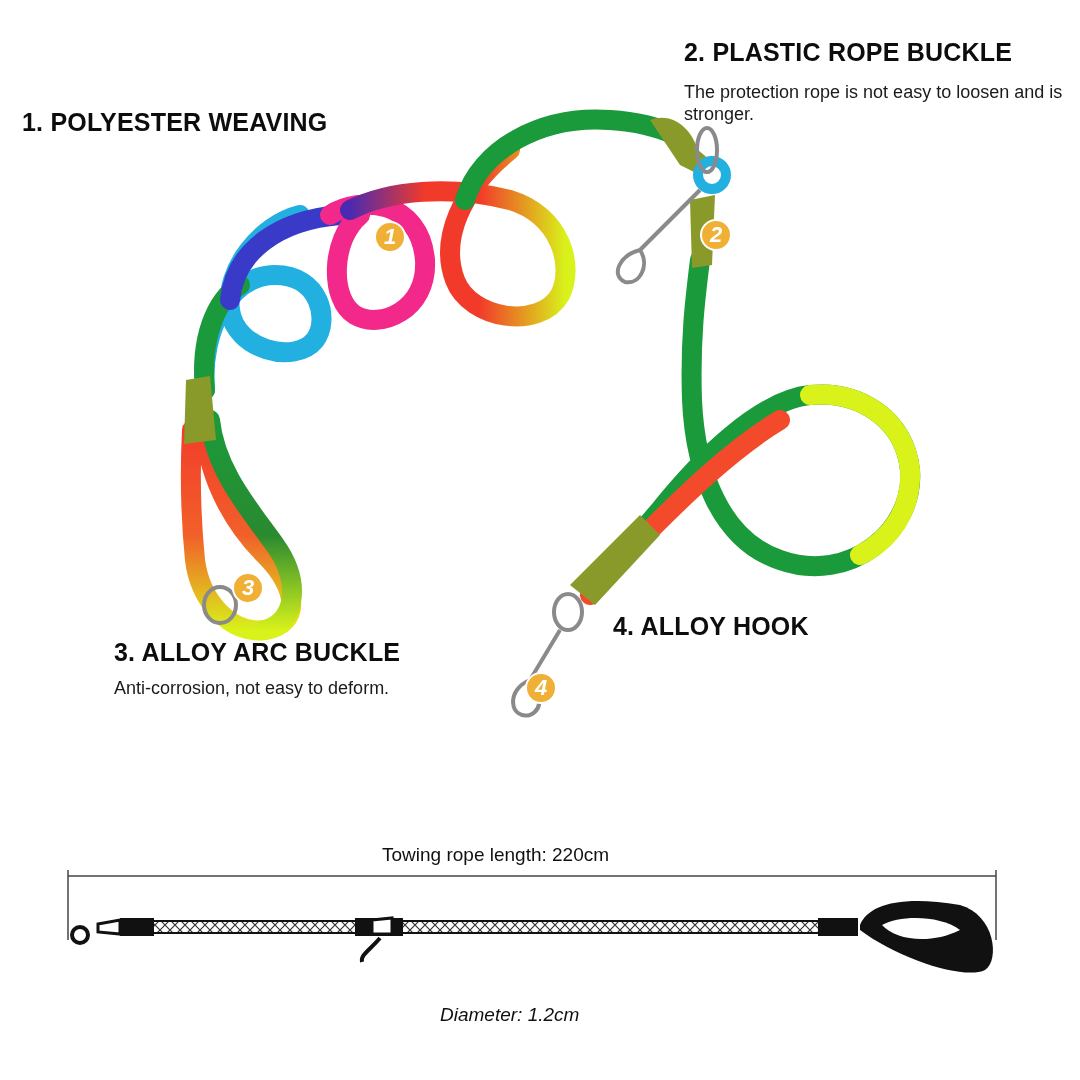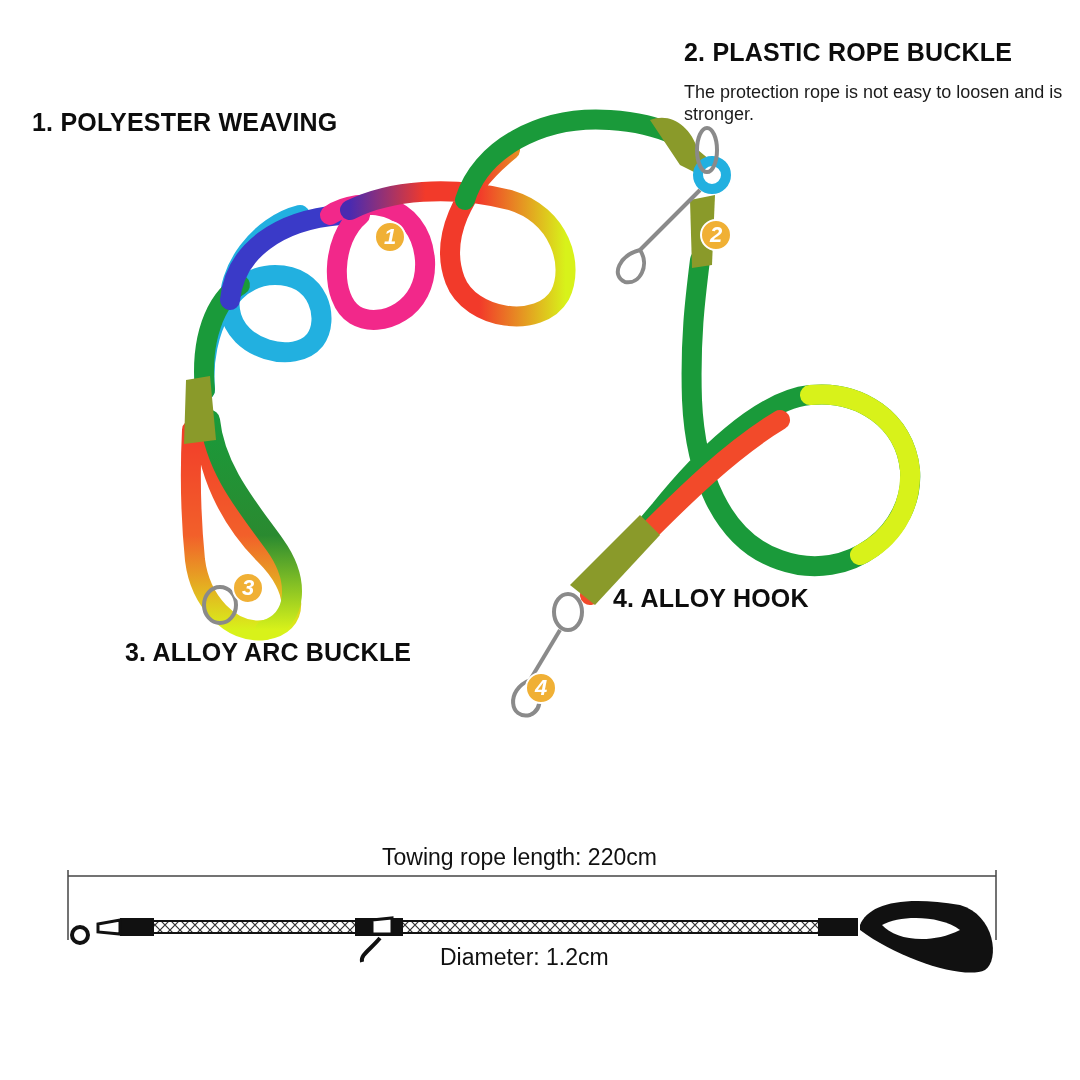"1. POLYESTER WEAVING" #f1 { margin-left: 10px -> none }
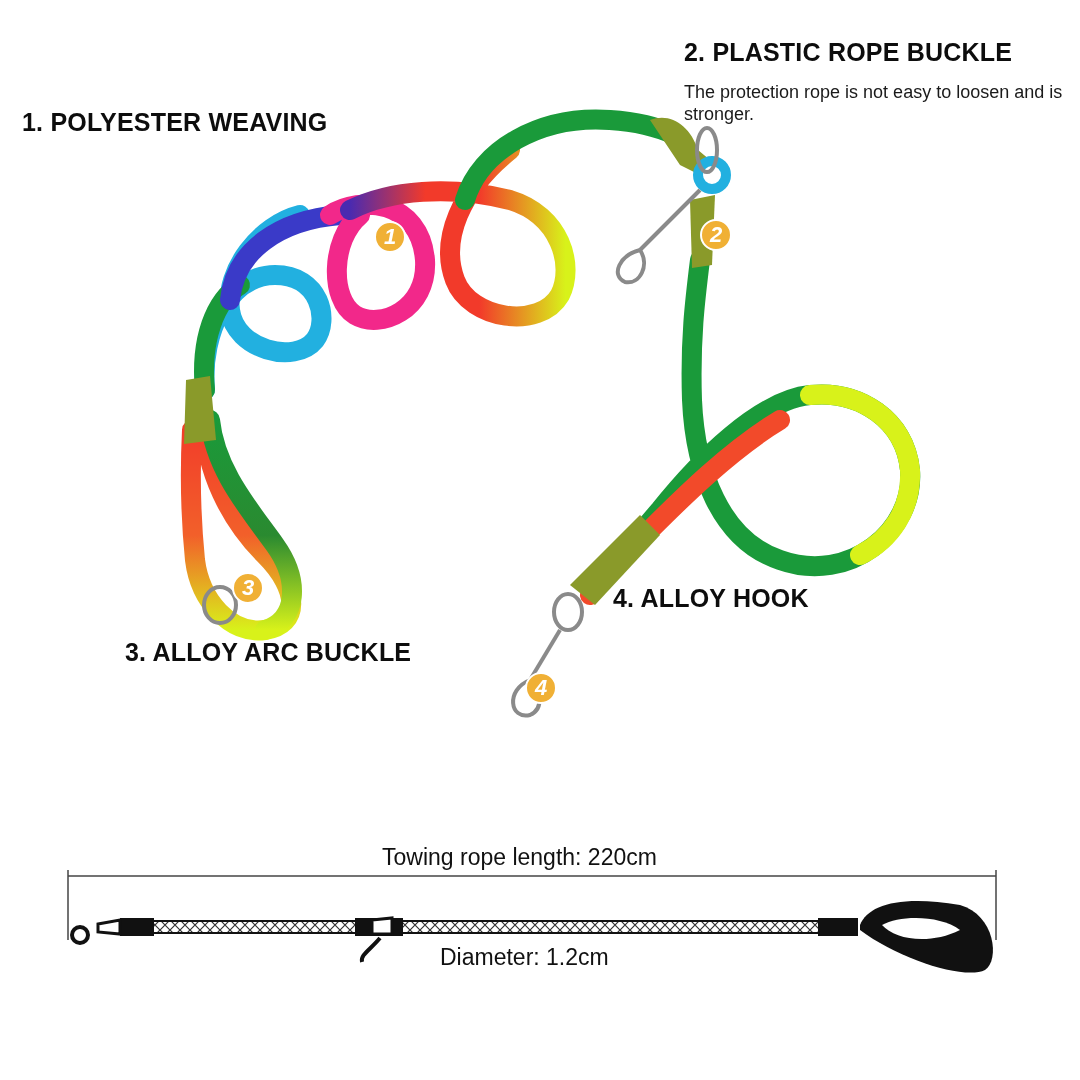"4. ALLOY HOOK" #f4 { top: 584px -> 612px }
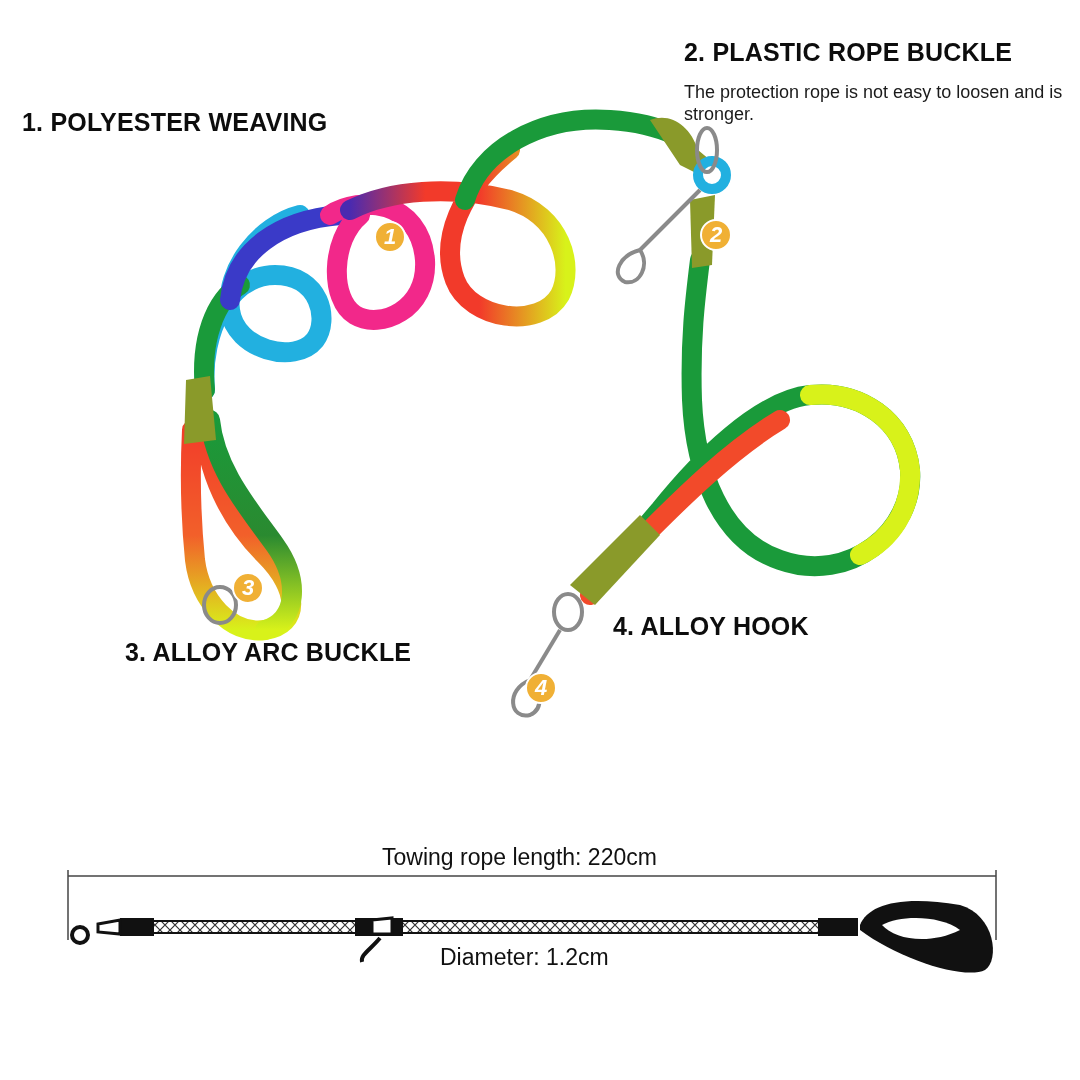"3. ALLOY ARC BUCKLE" #f3 { left: 125px -> 114px }
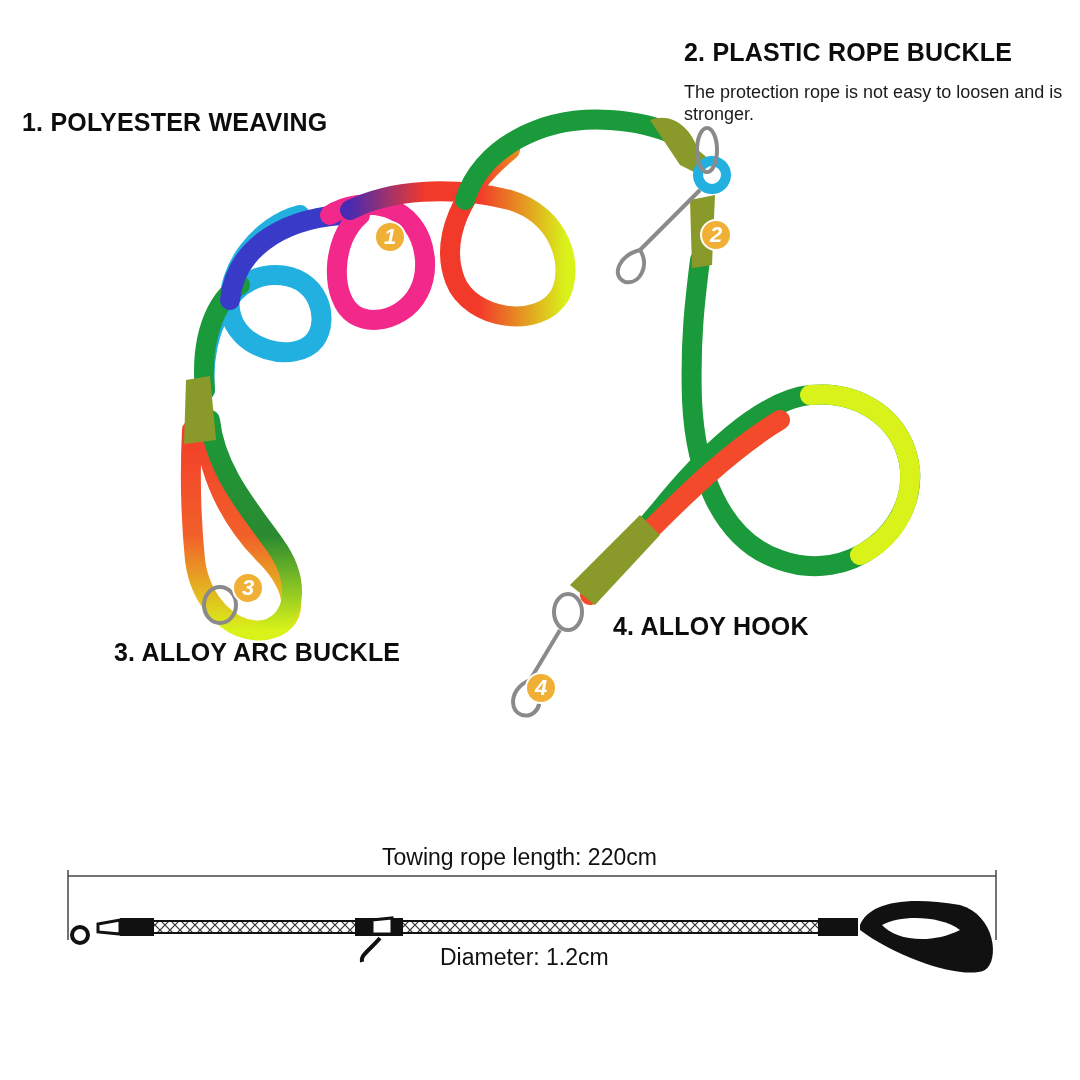"Anti-corrosion, not easy to deform." div.desc { html: none -> <div>Anti-corrosion, not easy to deform.</div> }
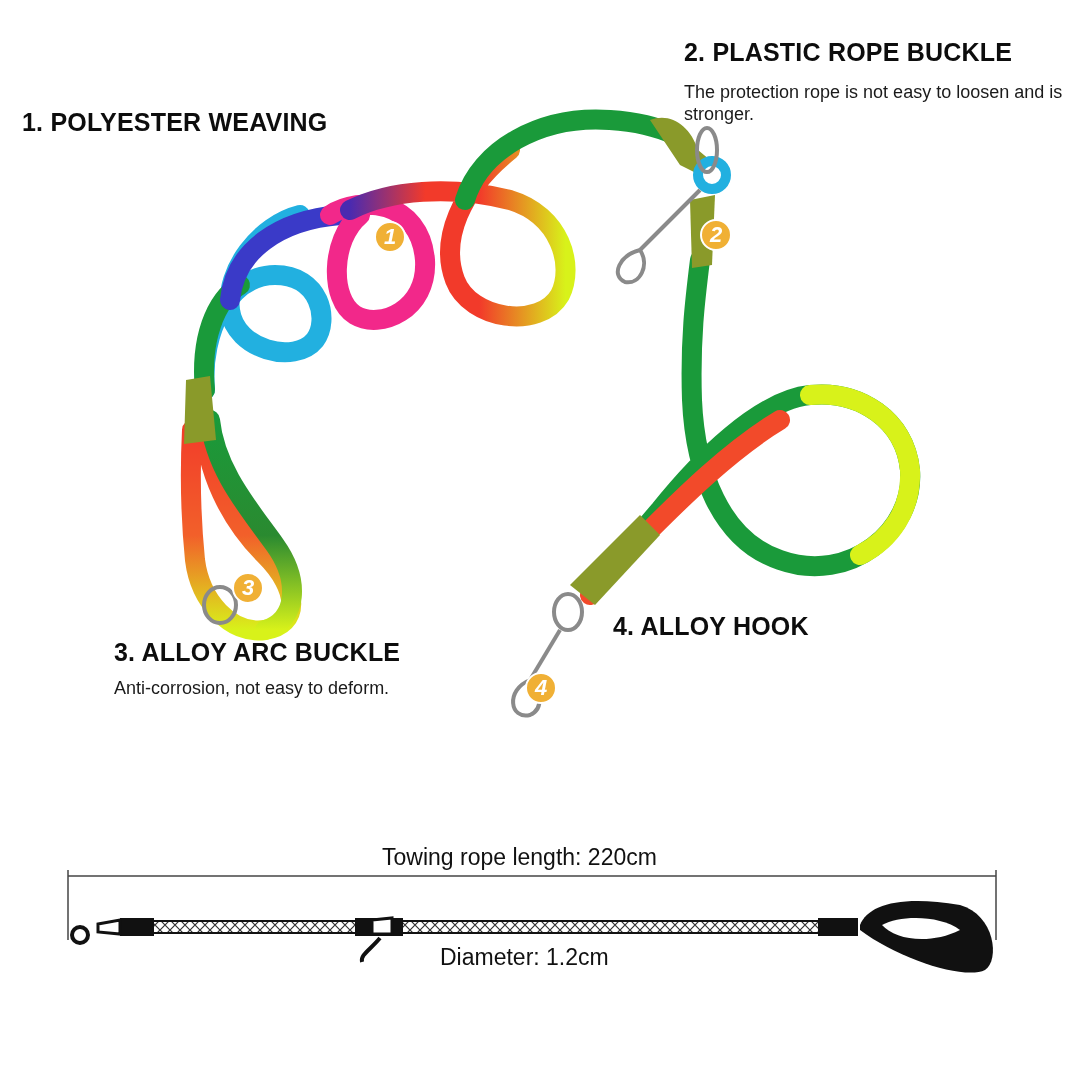"Towing rope length: 220cm" .dim-label { font-size: 23px -> 19px }
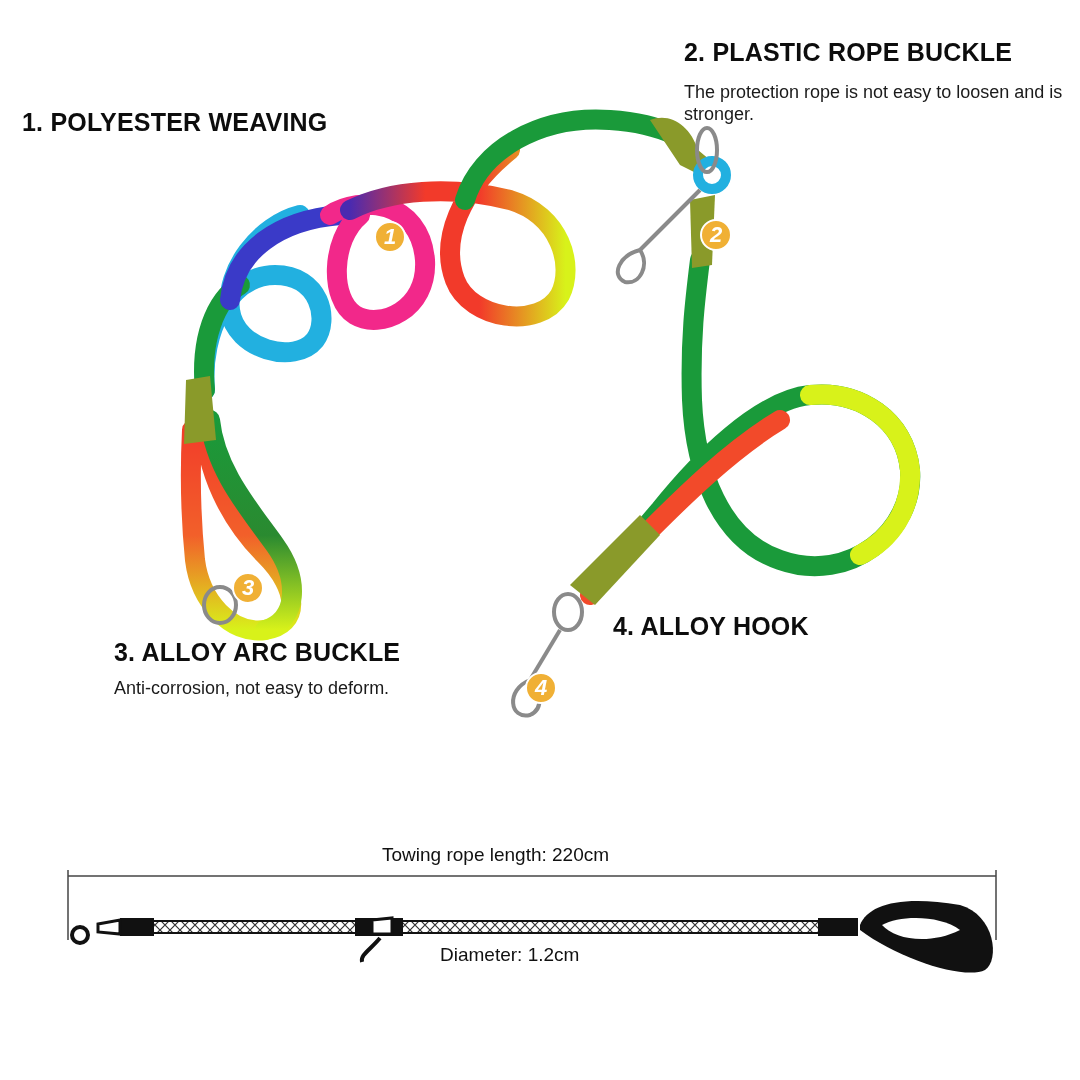"Diameter: 1.2cm" #dim-diameter { font-style: none -> italic; top: 944px -> 1004px }
